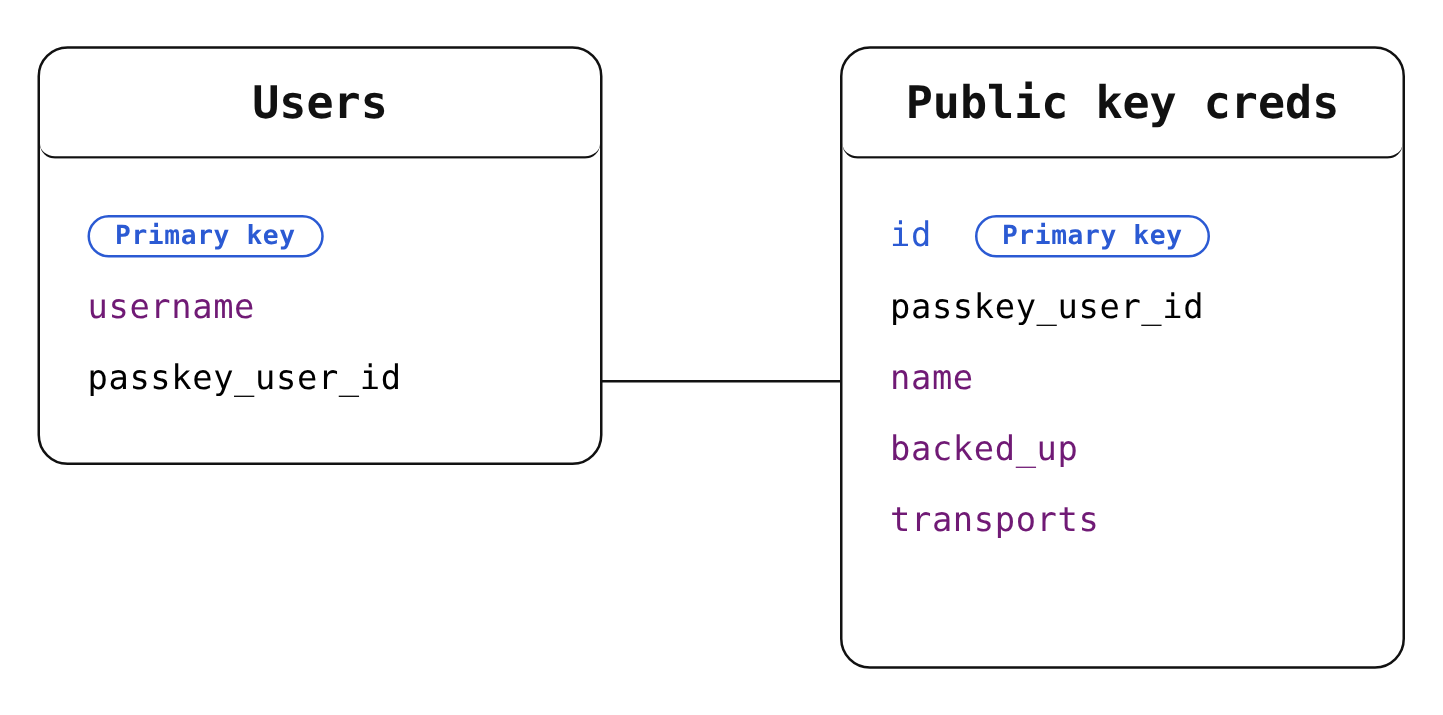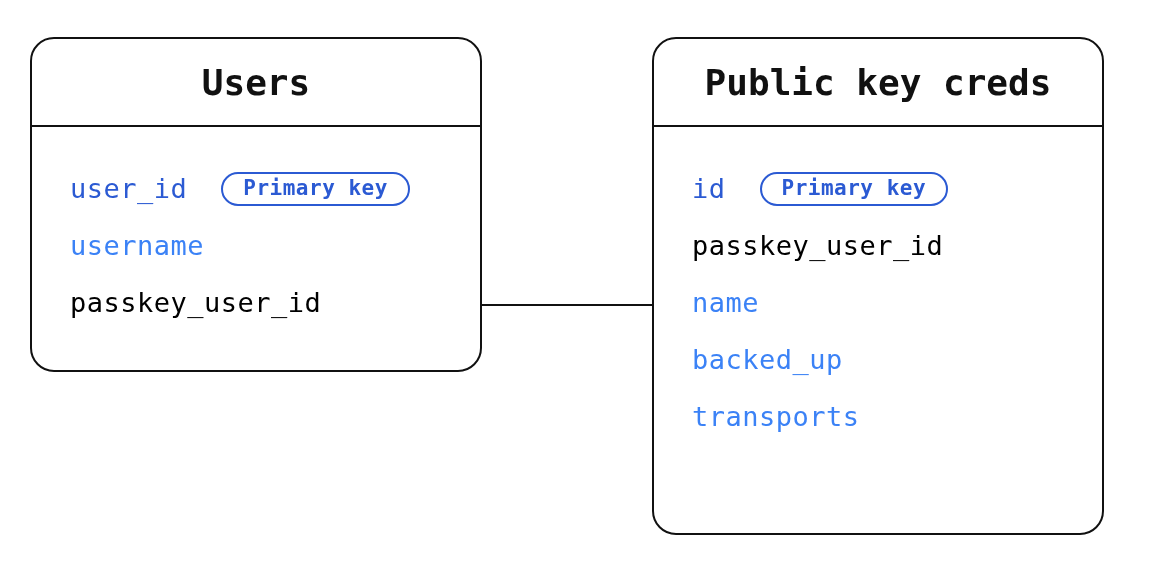"Users" * { border-radius: none -> 12px }
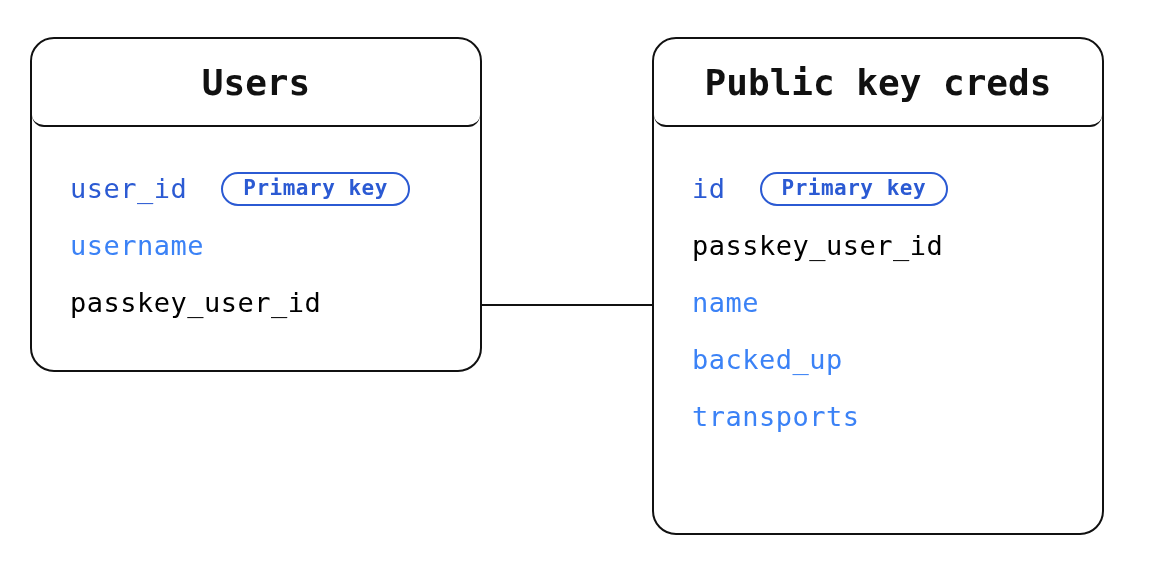"Public key creds" .etable.creds { left: 652px -> 672px }
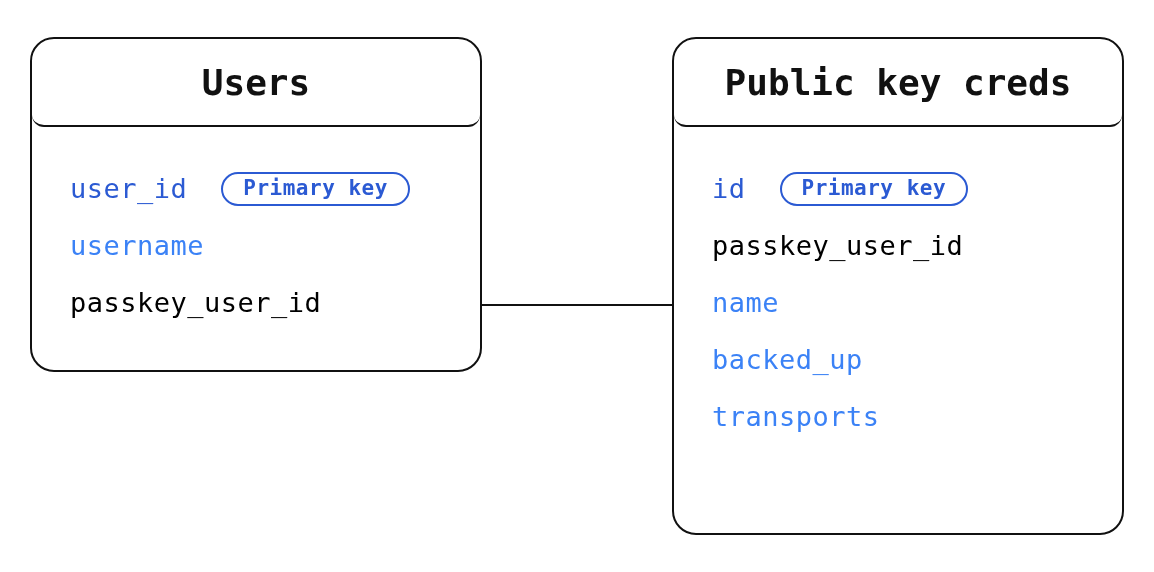"user_id" span.fname { html: <span>user_id</span> -> none }
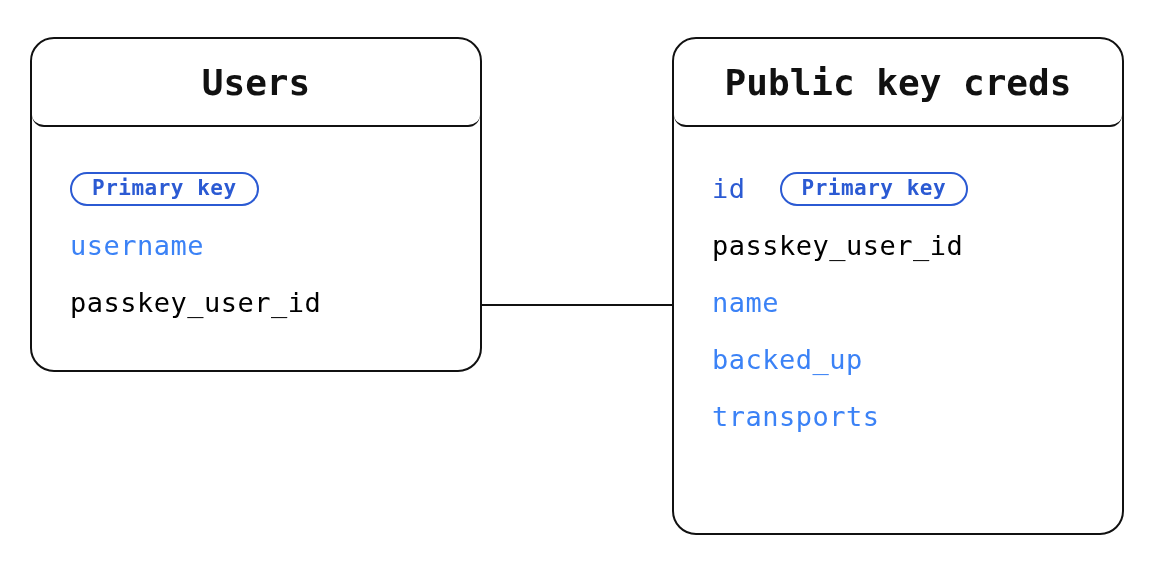"username" .fname { color: #3b82f6 -> #701a75 }
